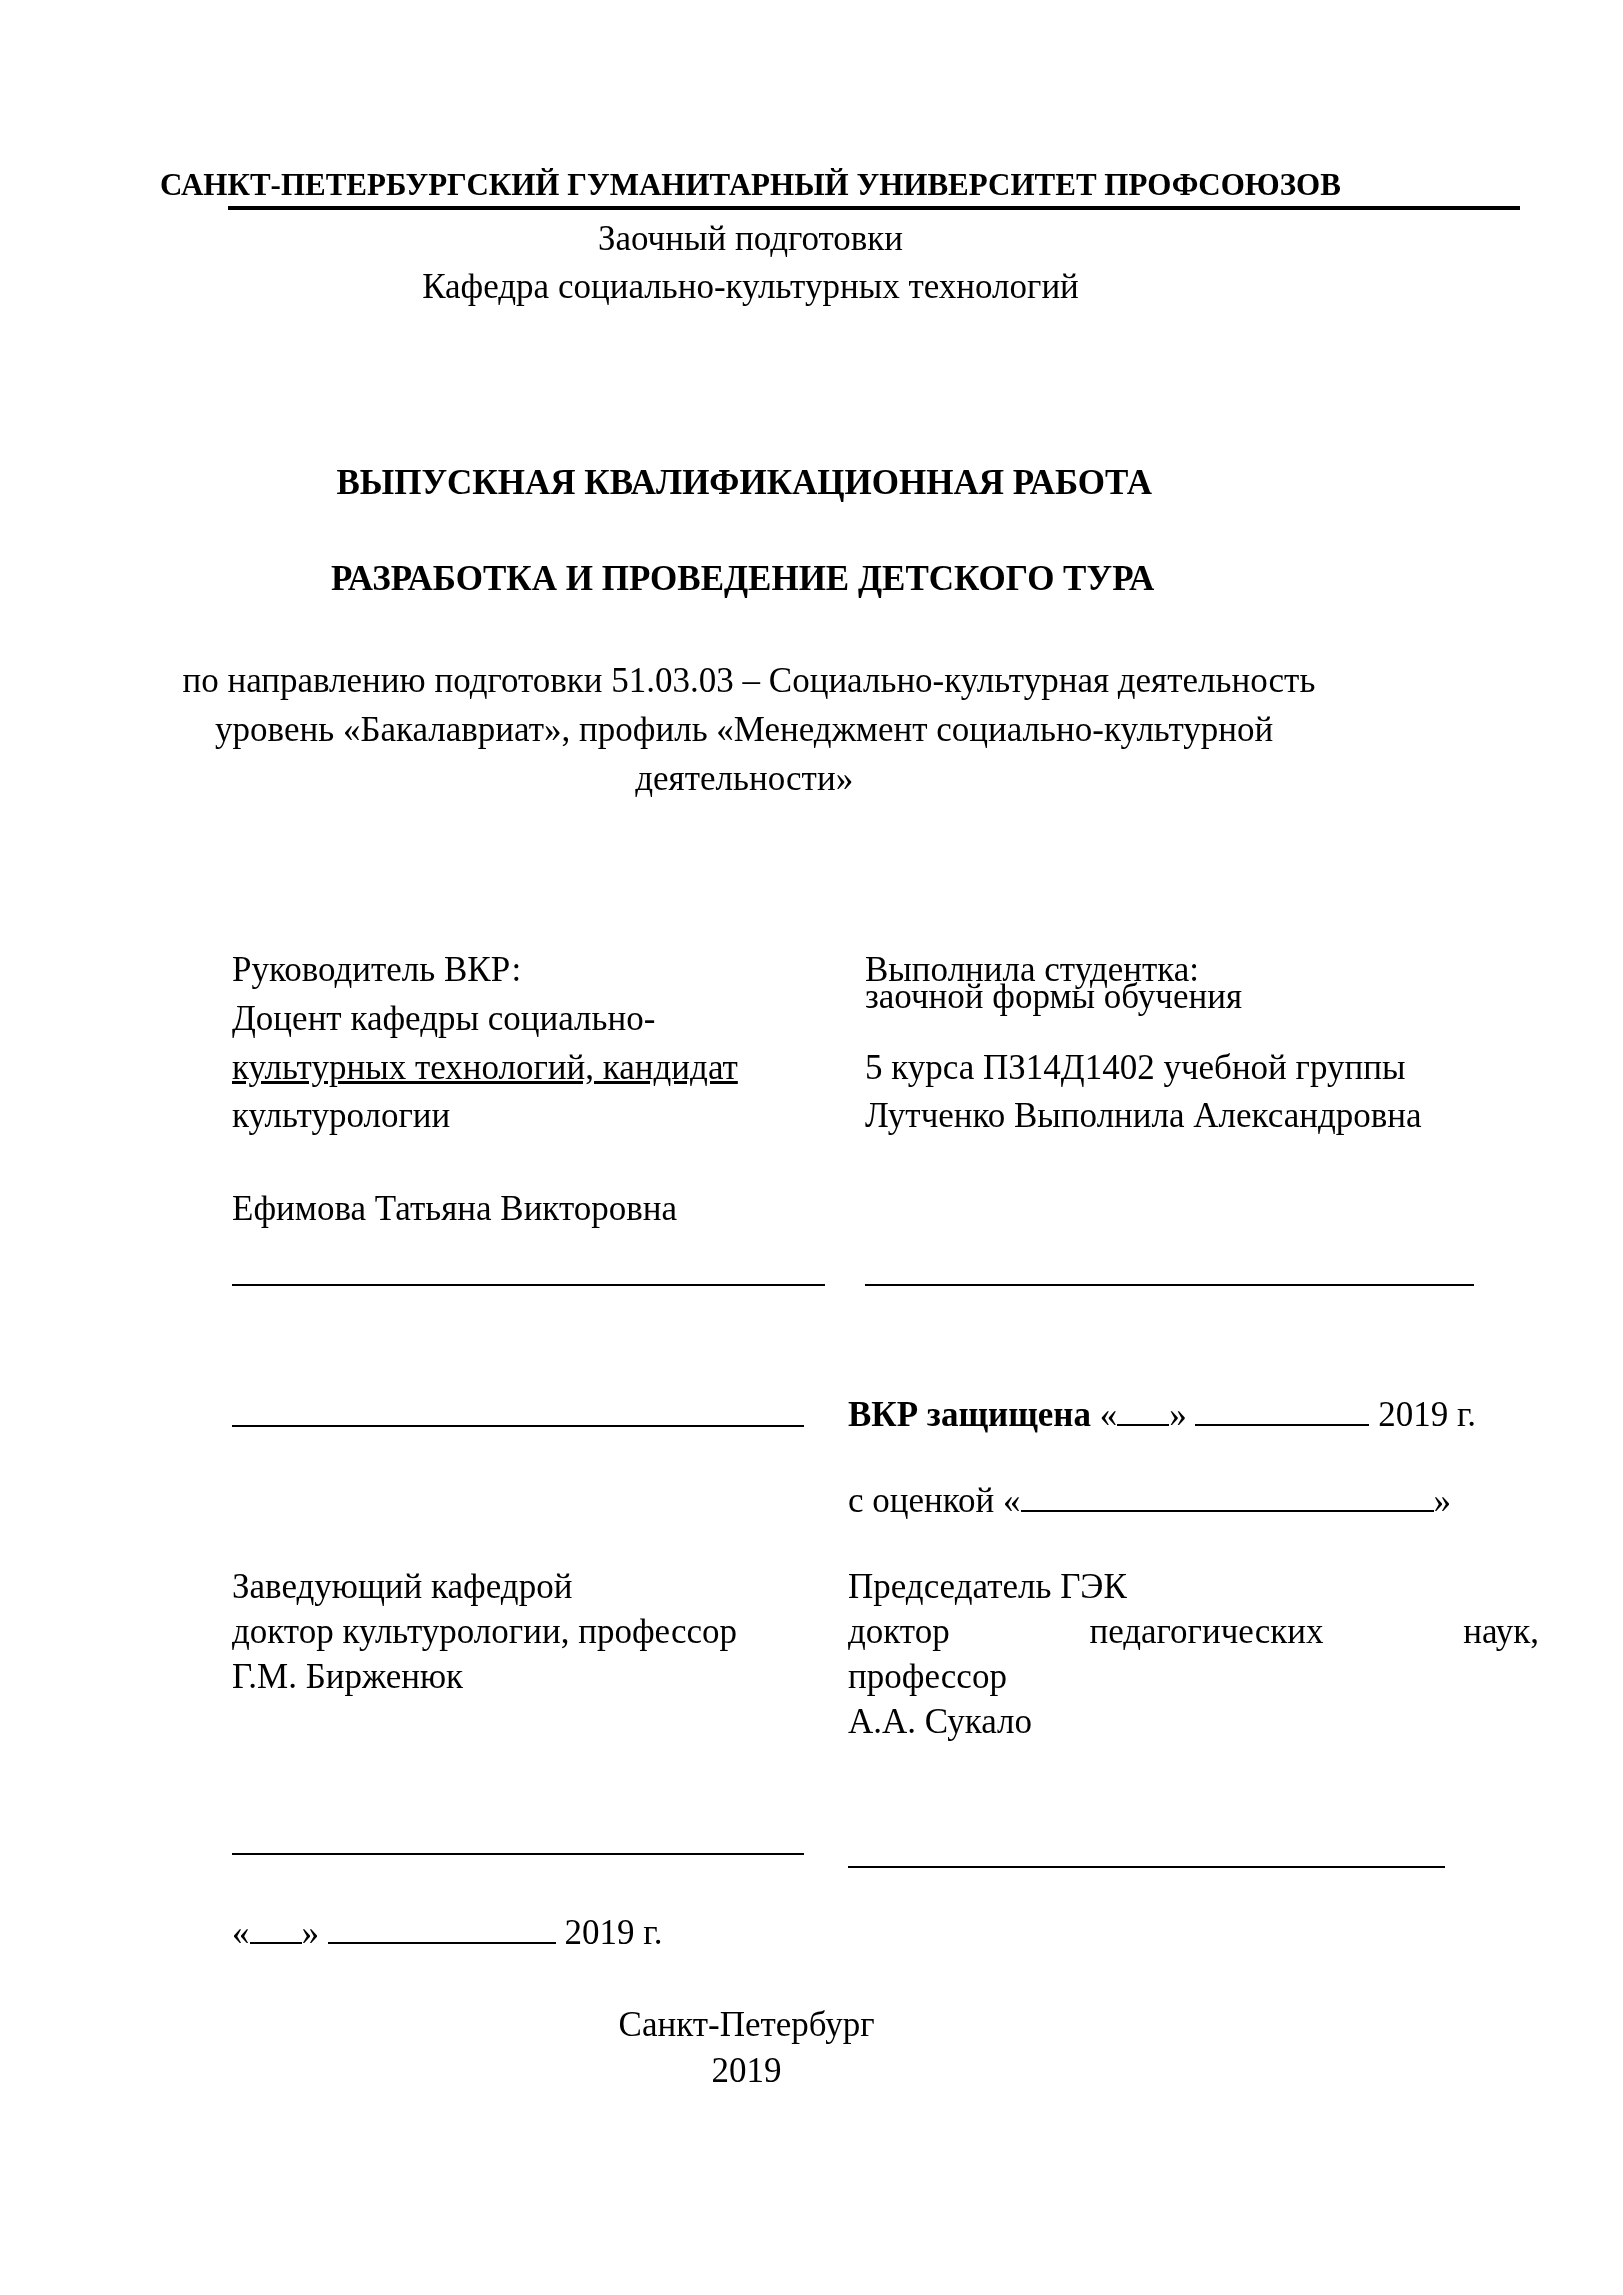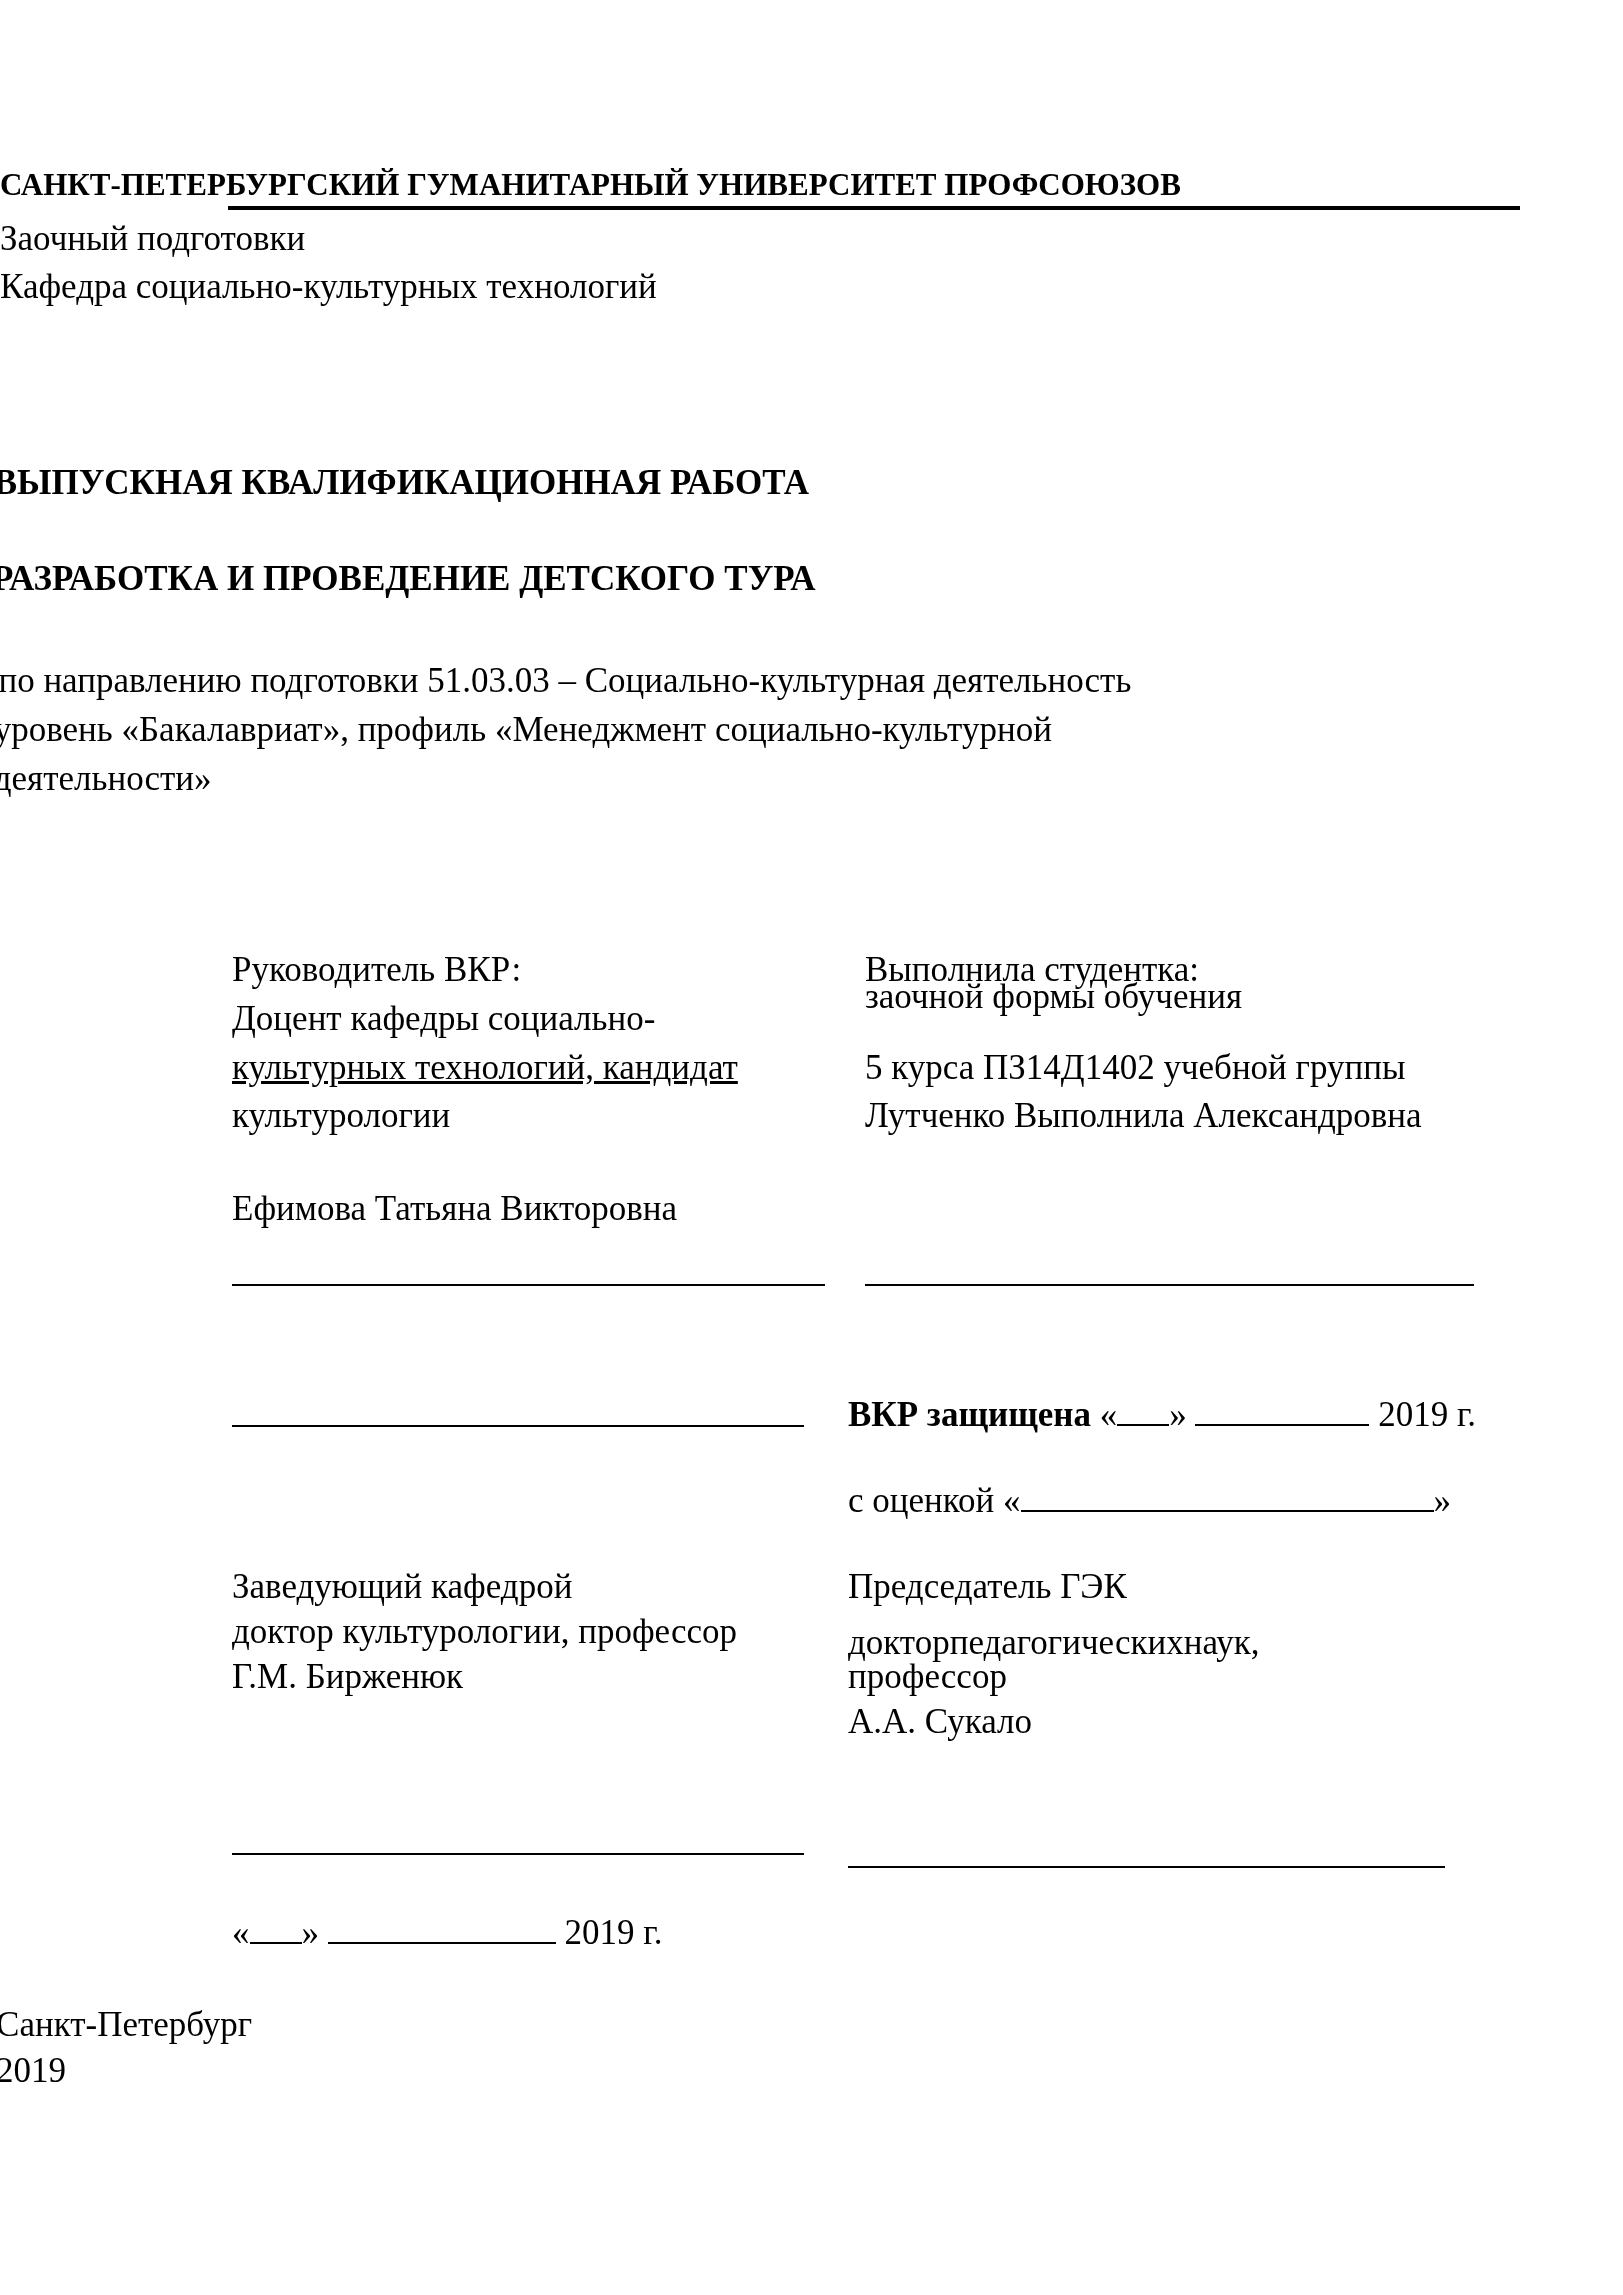"САНКТ-ПЕТЕРБУРГСКИЙ ГУМАНИТАРНЫЙ" .center { text-align: none -> center }
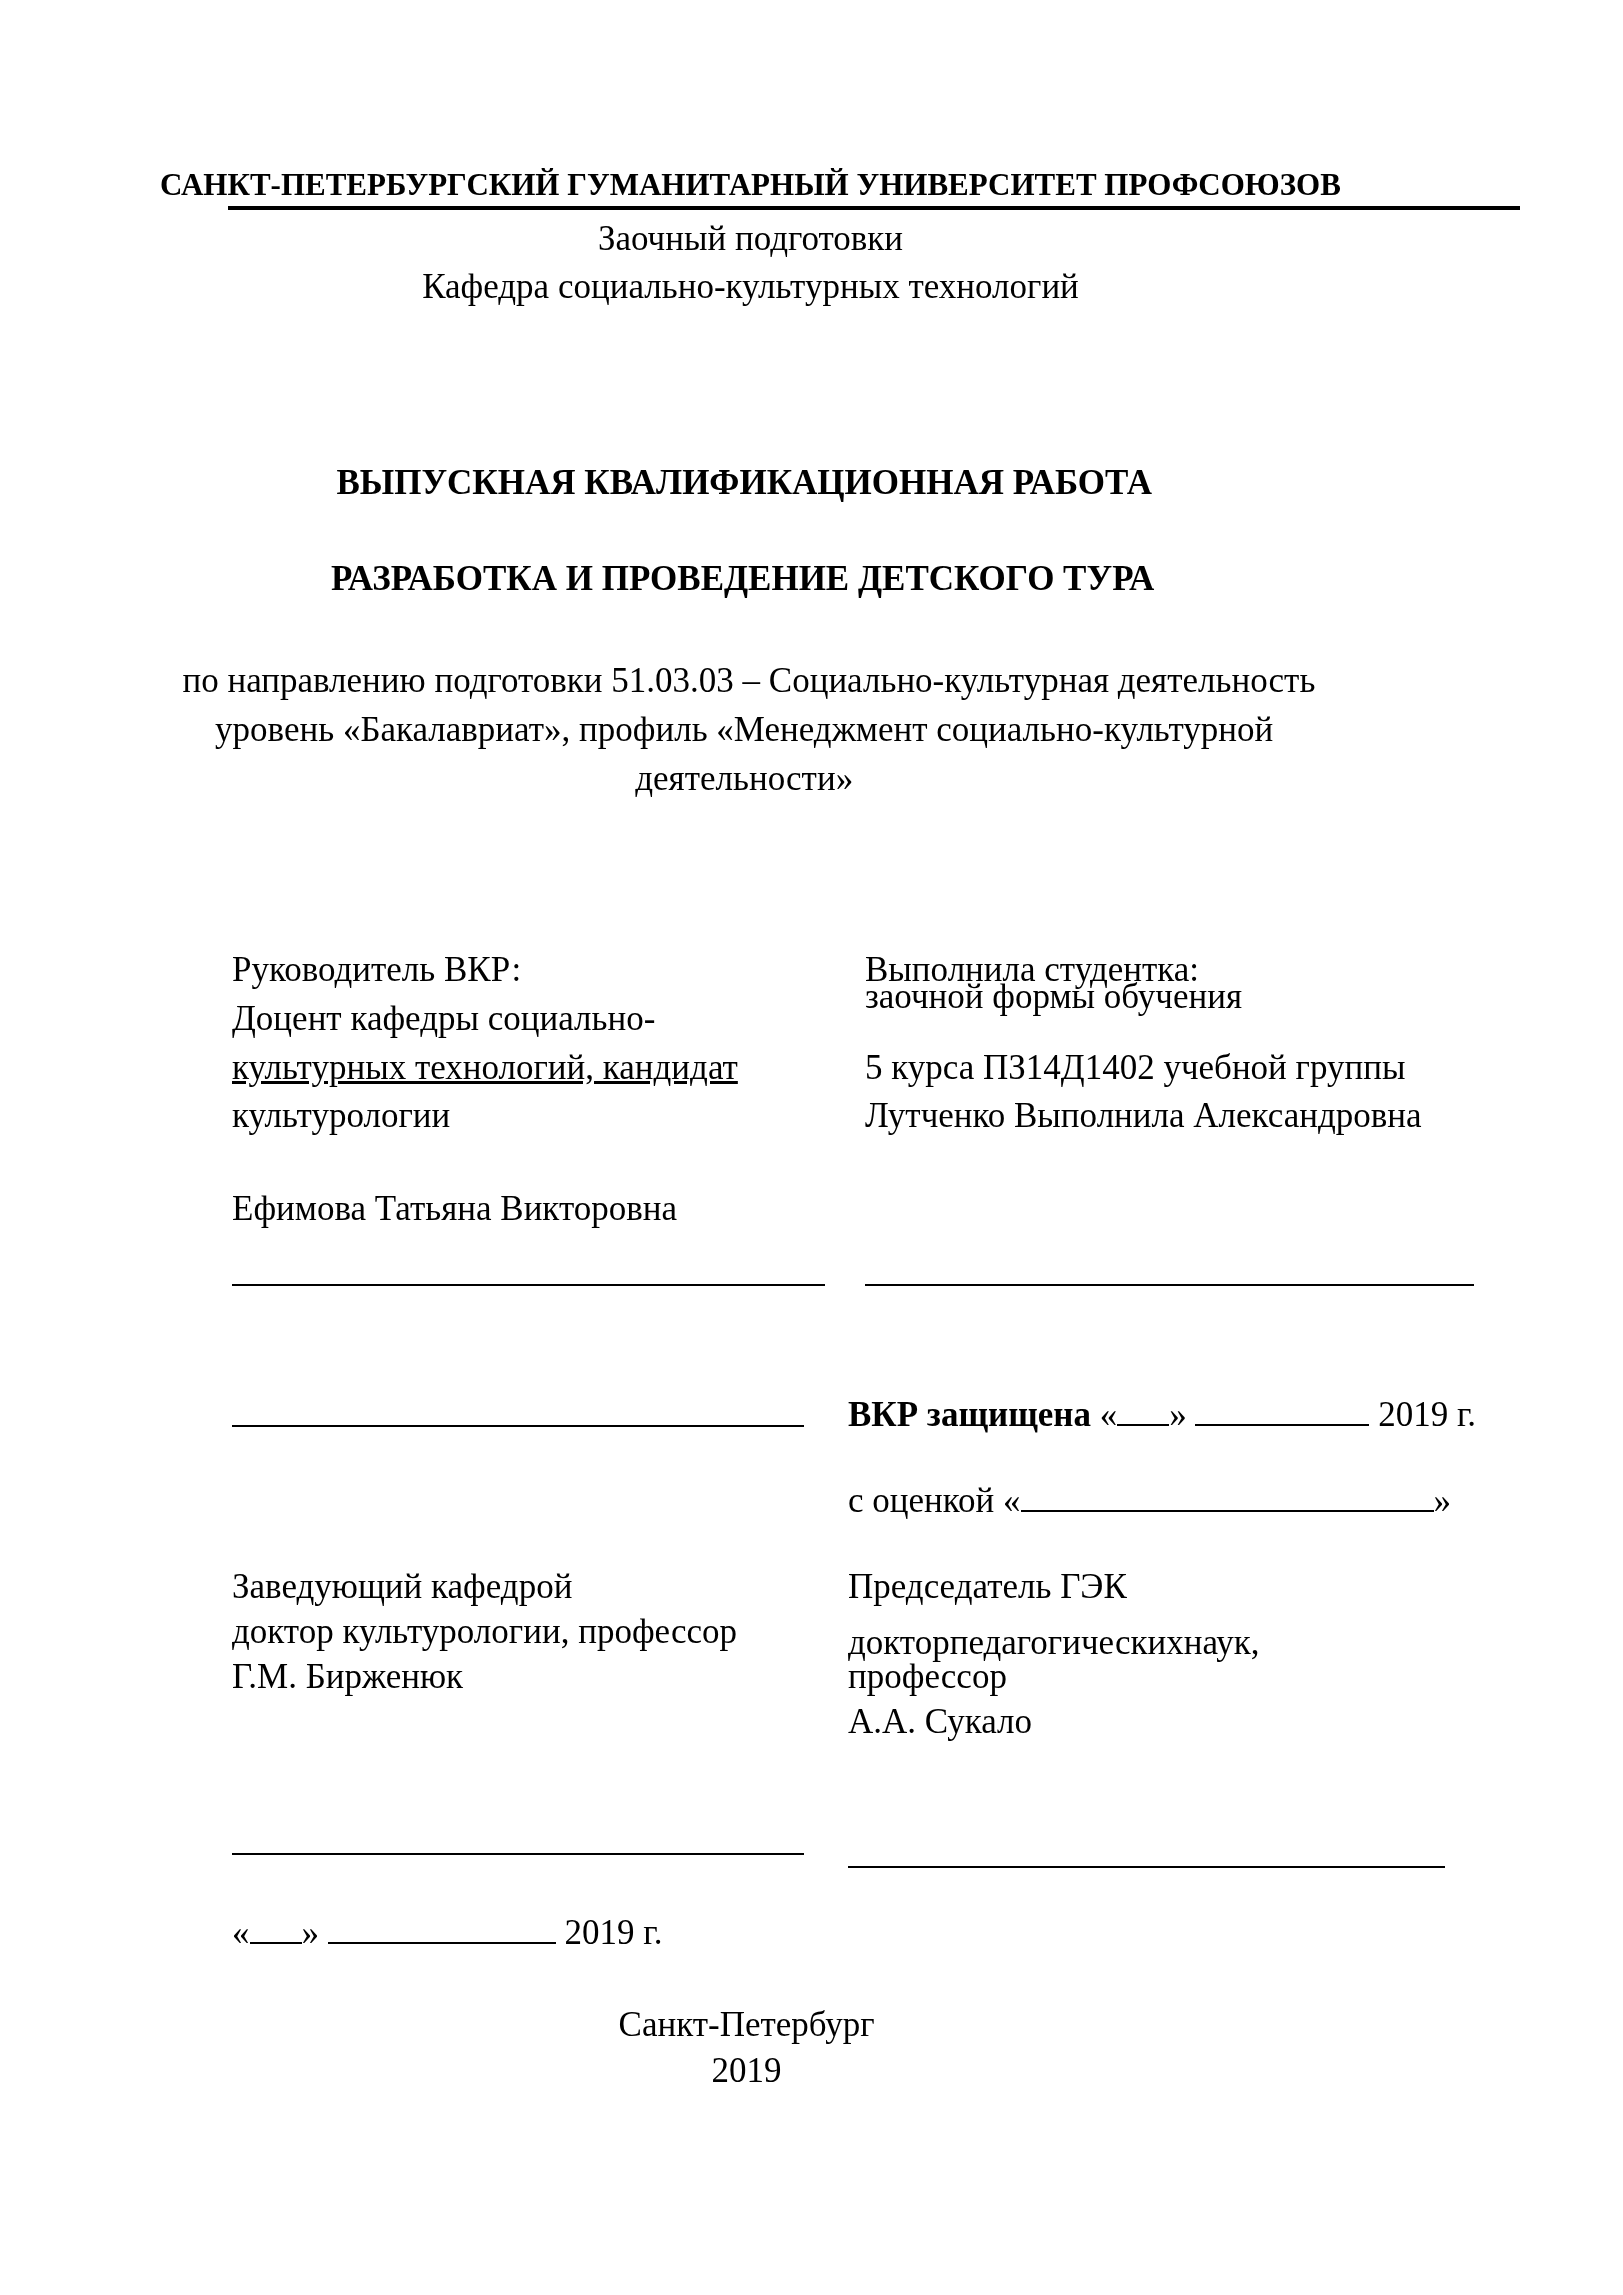"доктор" .just { justify-content: none -> space-between; margin-top: 11px -> none }
